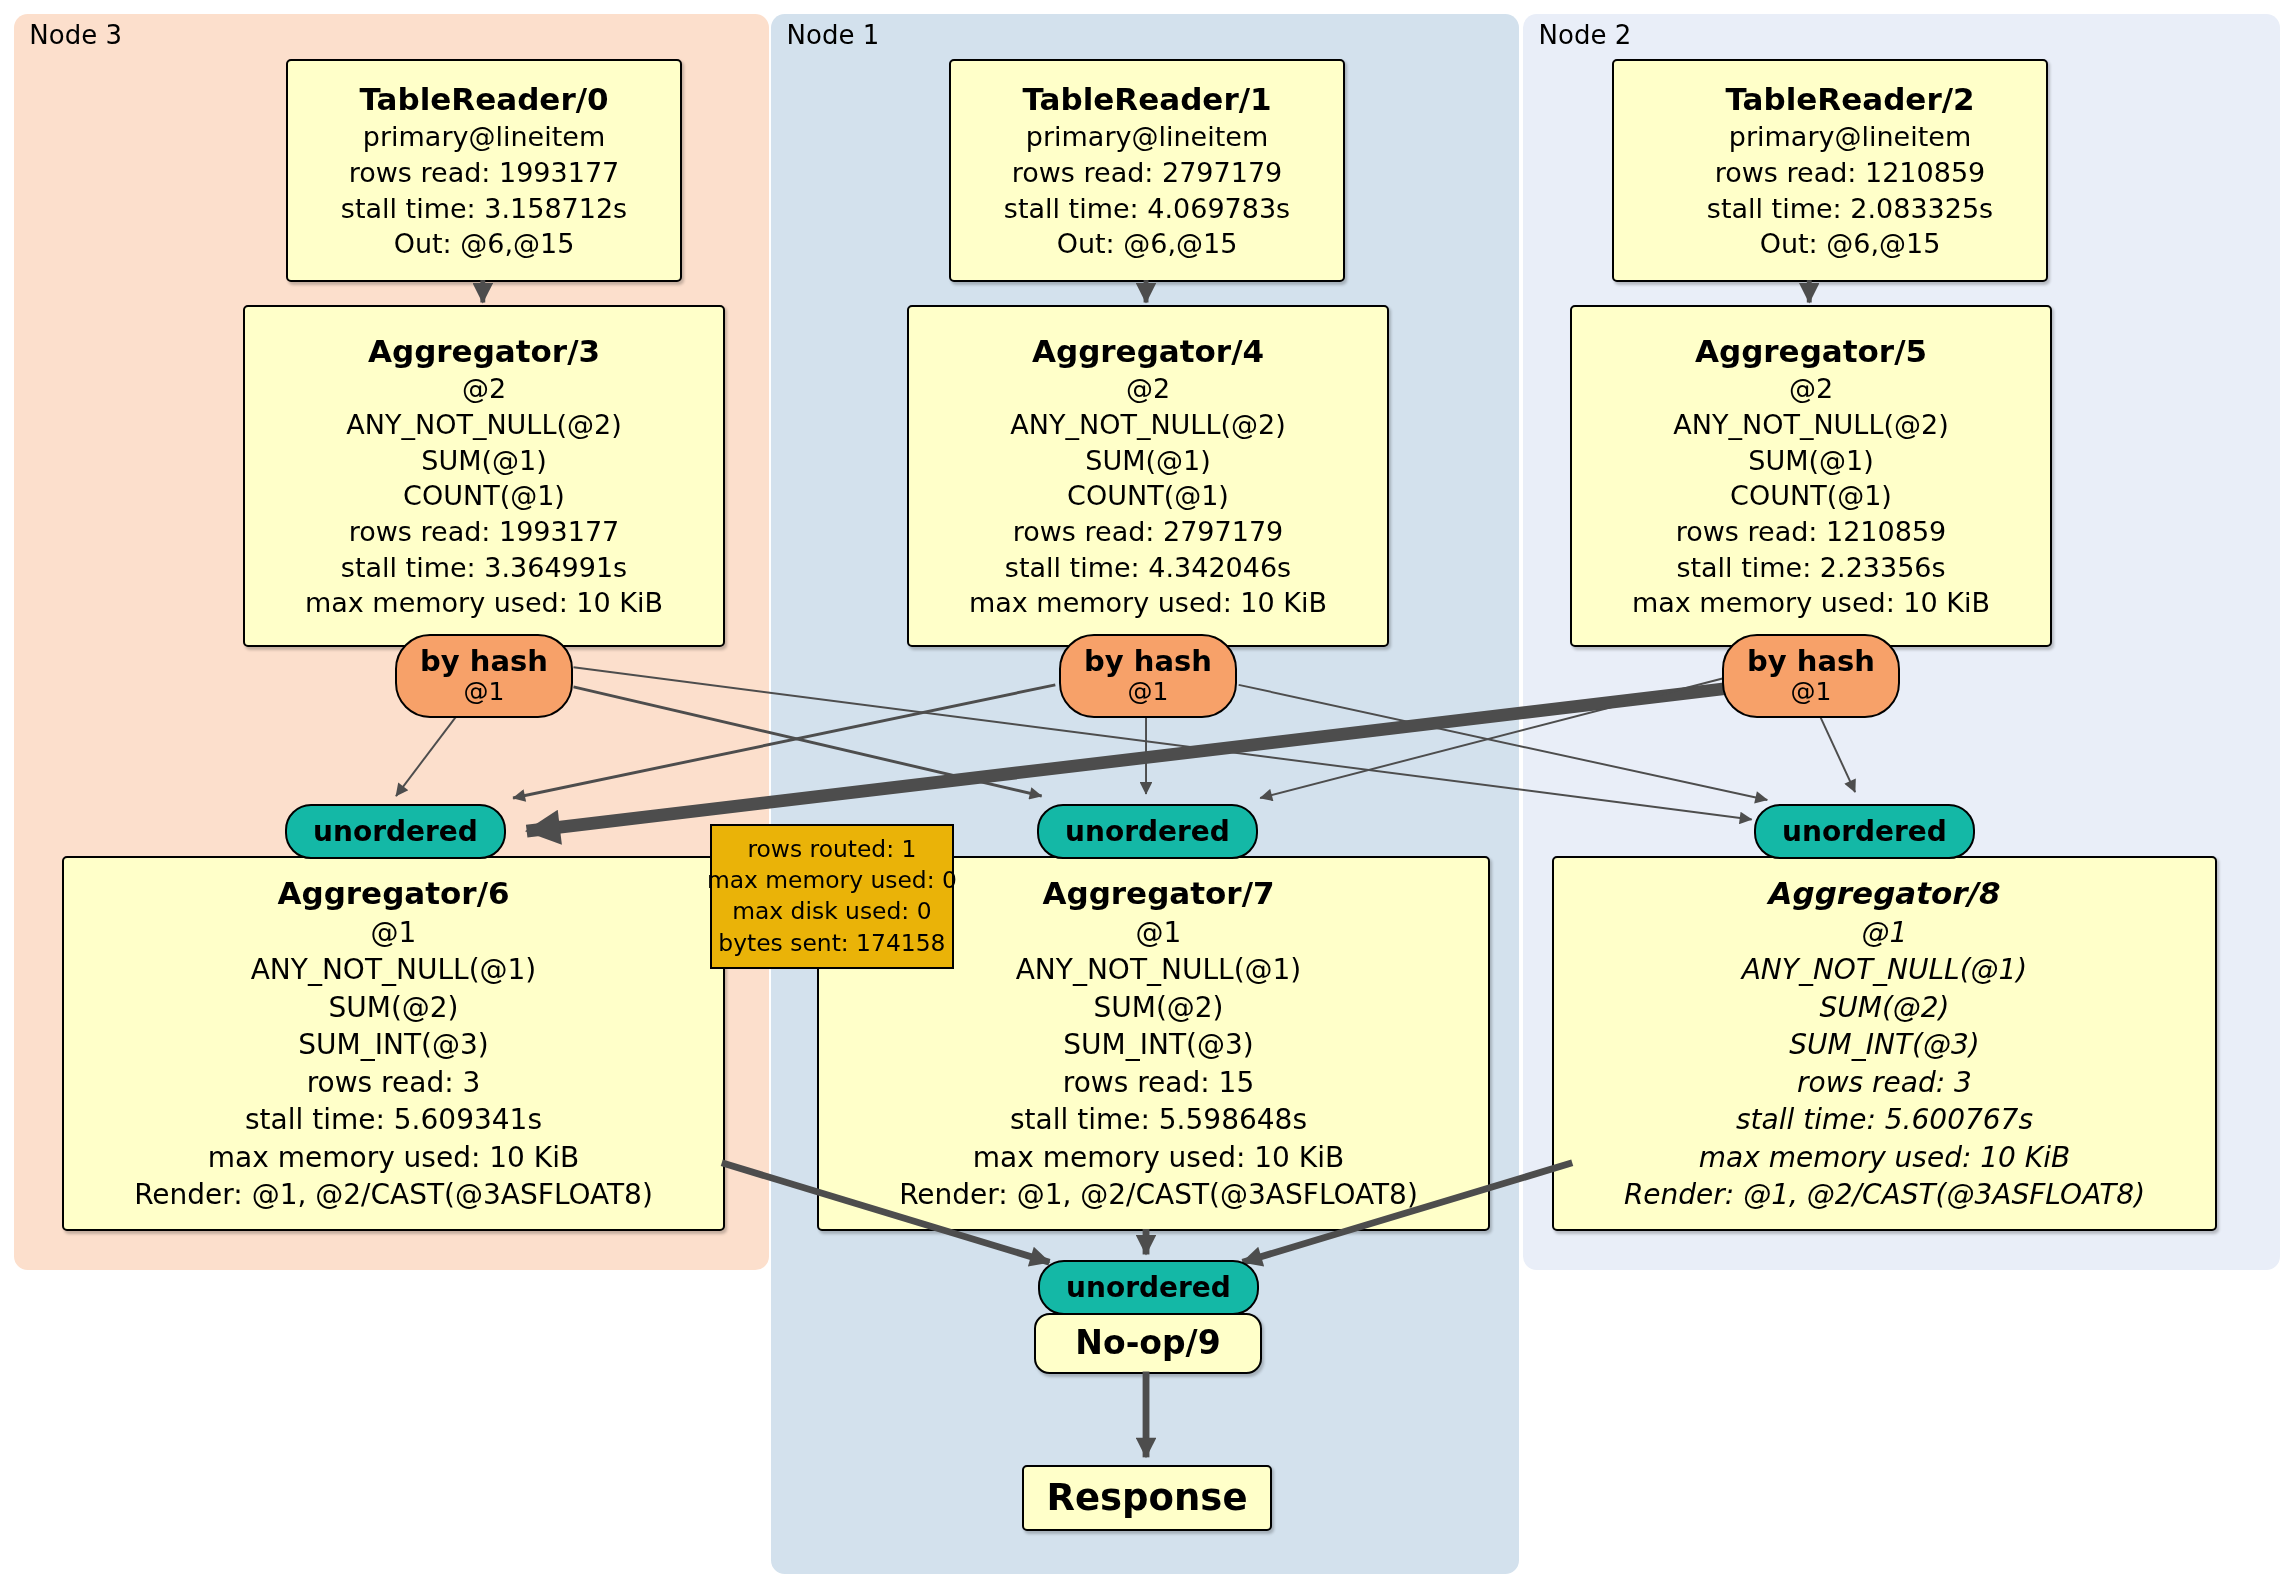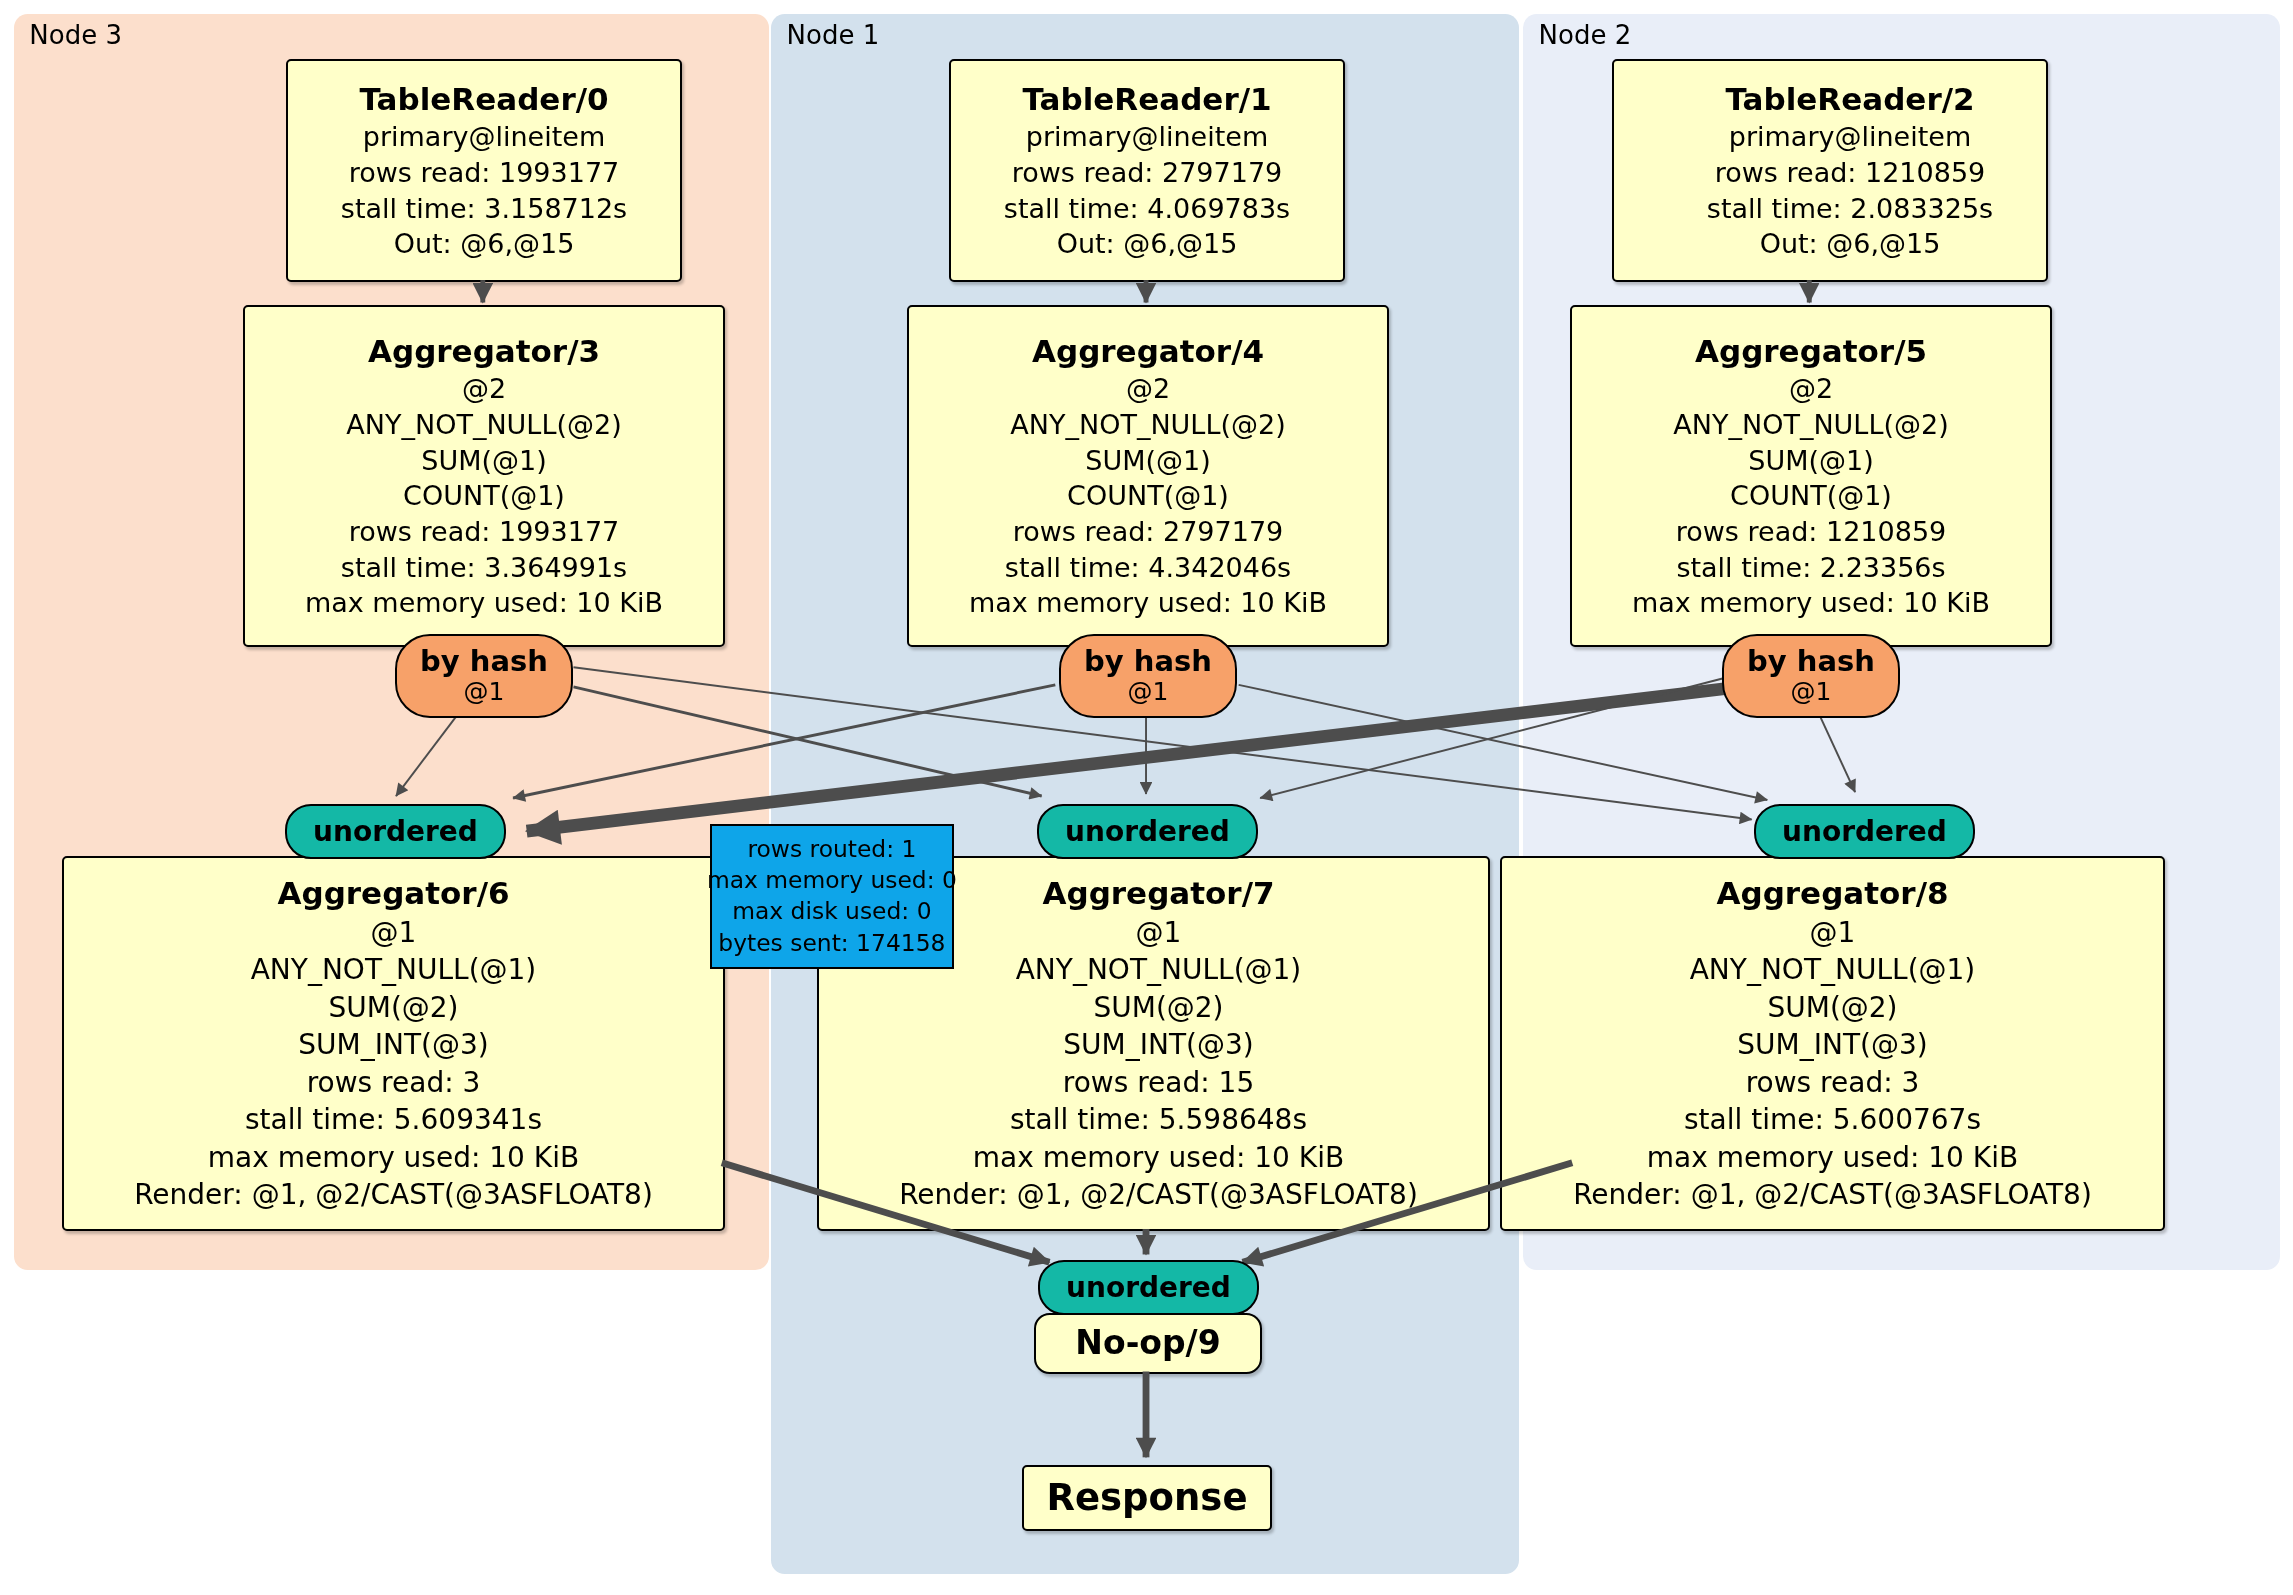"rows routed: 1" .edge-tooltip { background: #0ea5e9 -> #eab308 }
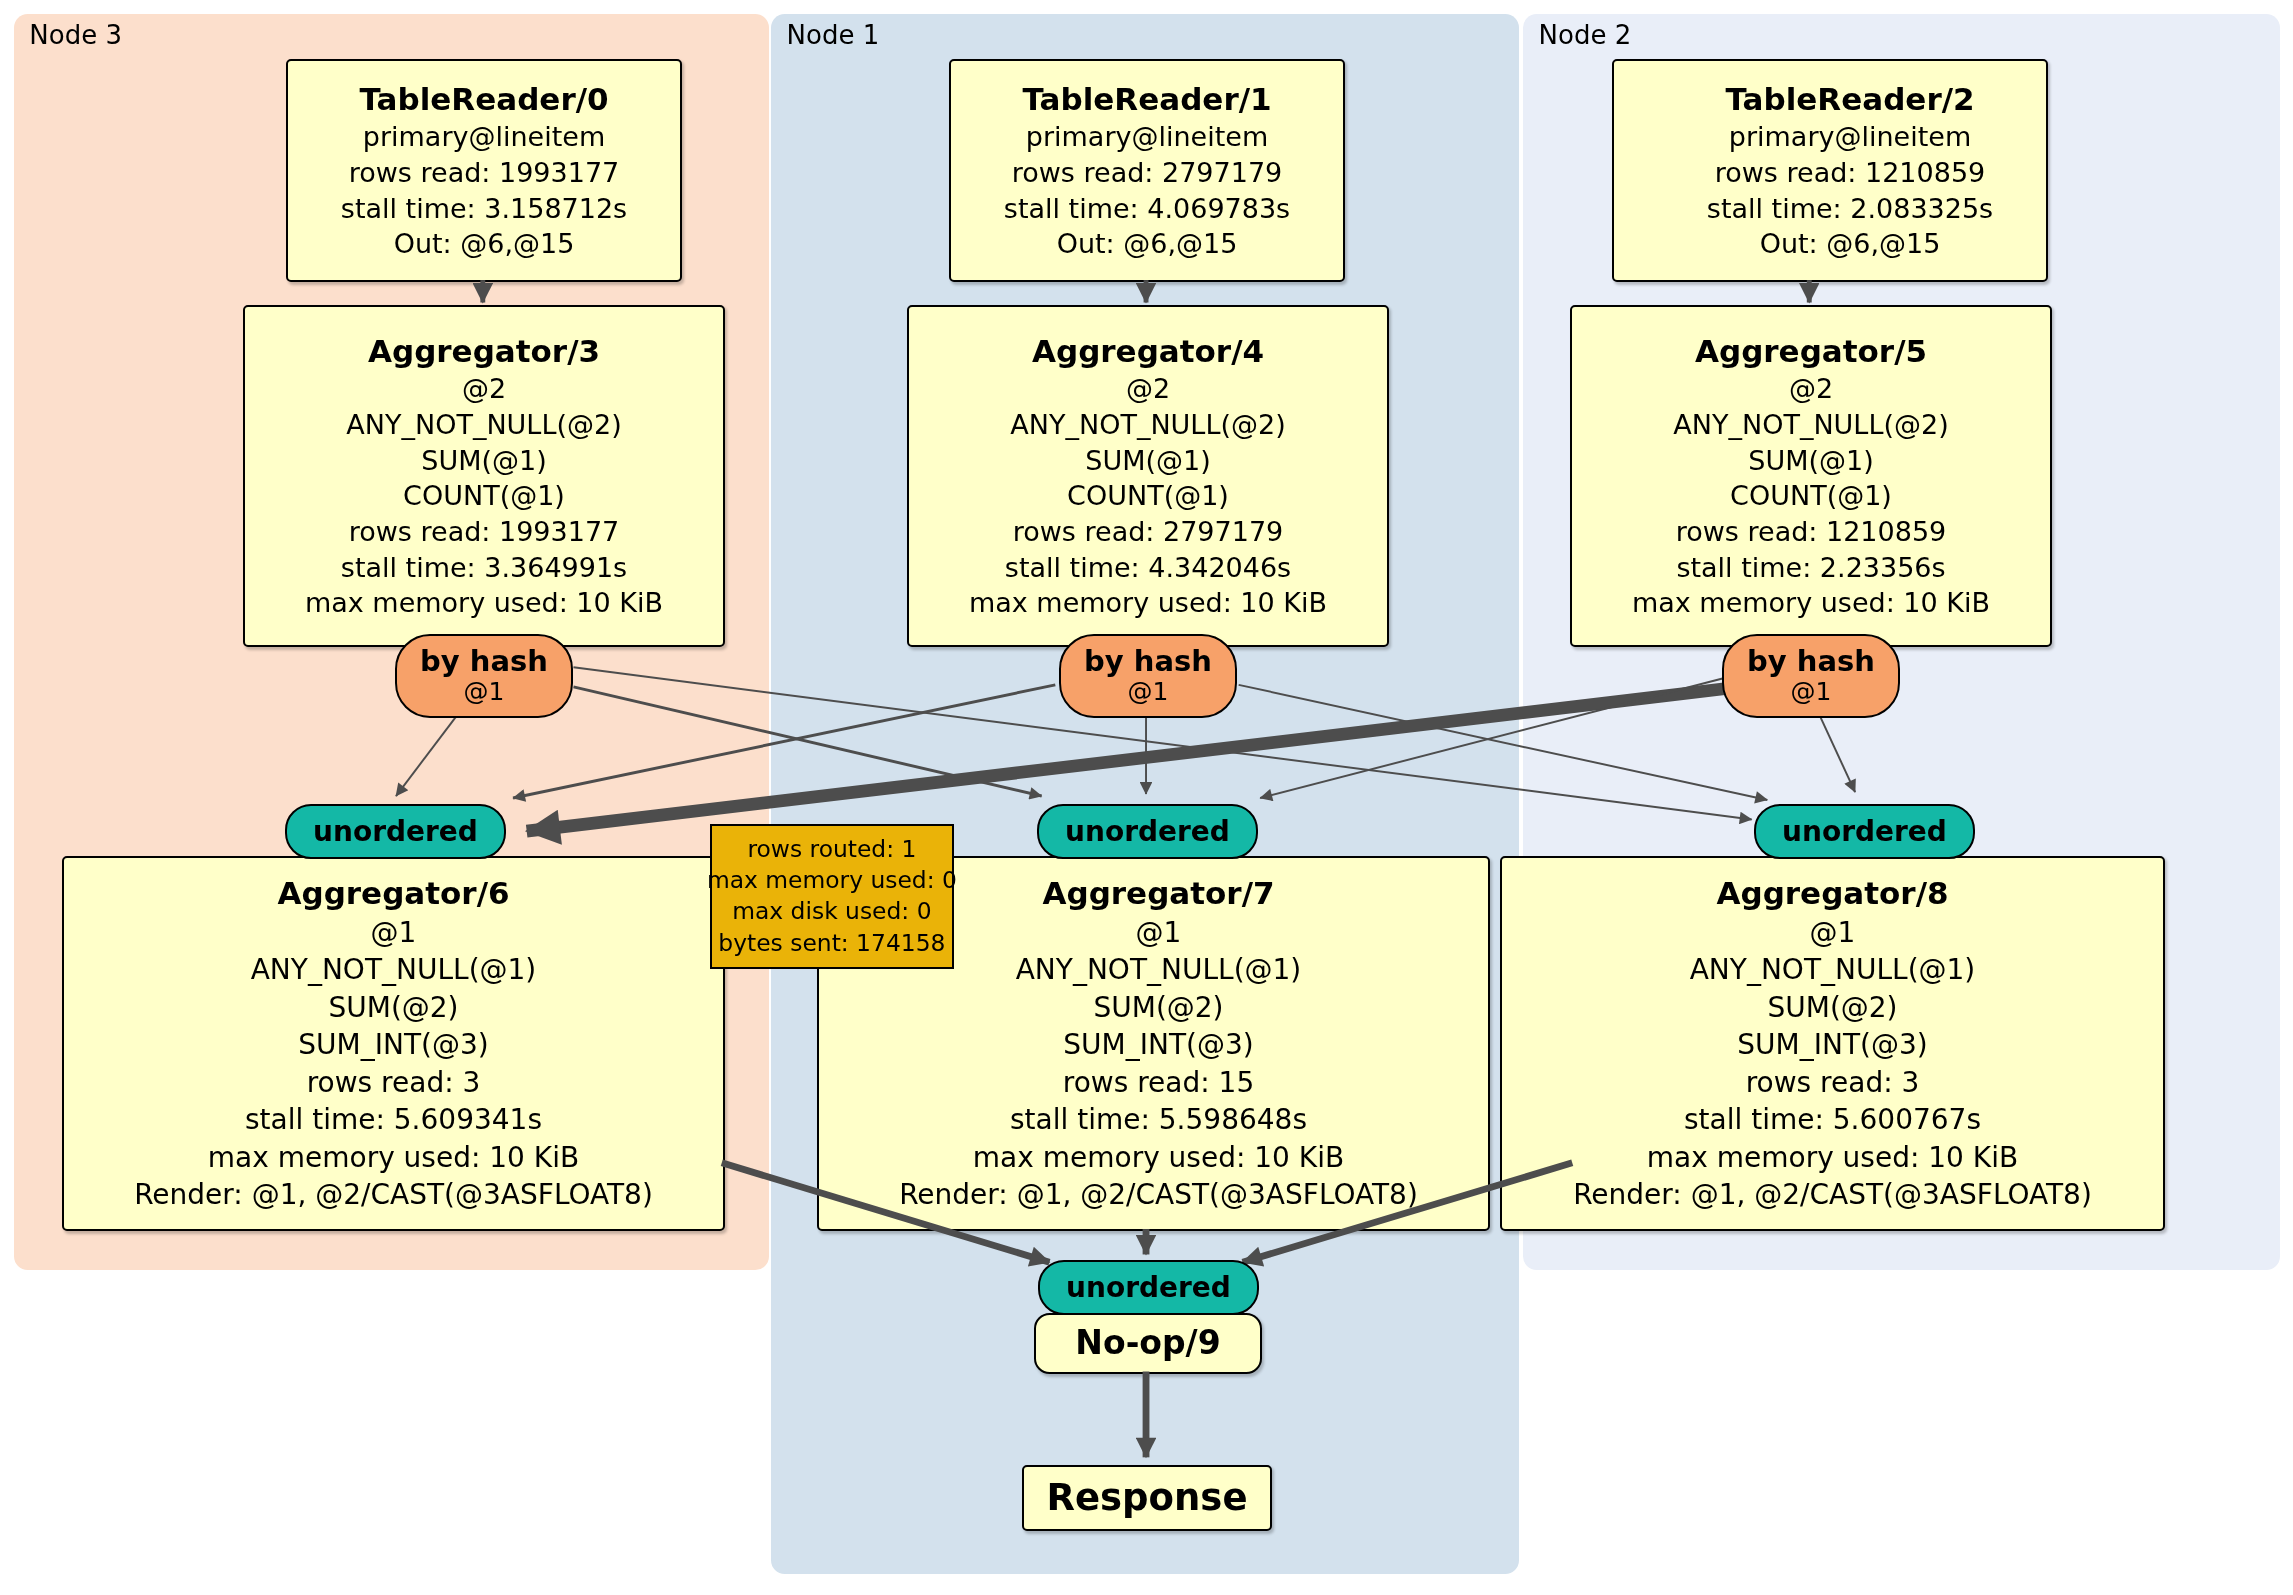"Aggregator/8" div.node-box { font-style: none -> italic; left: 1500px -> 1552px }
